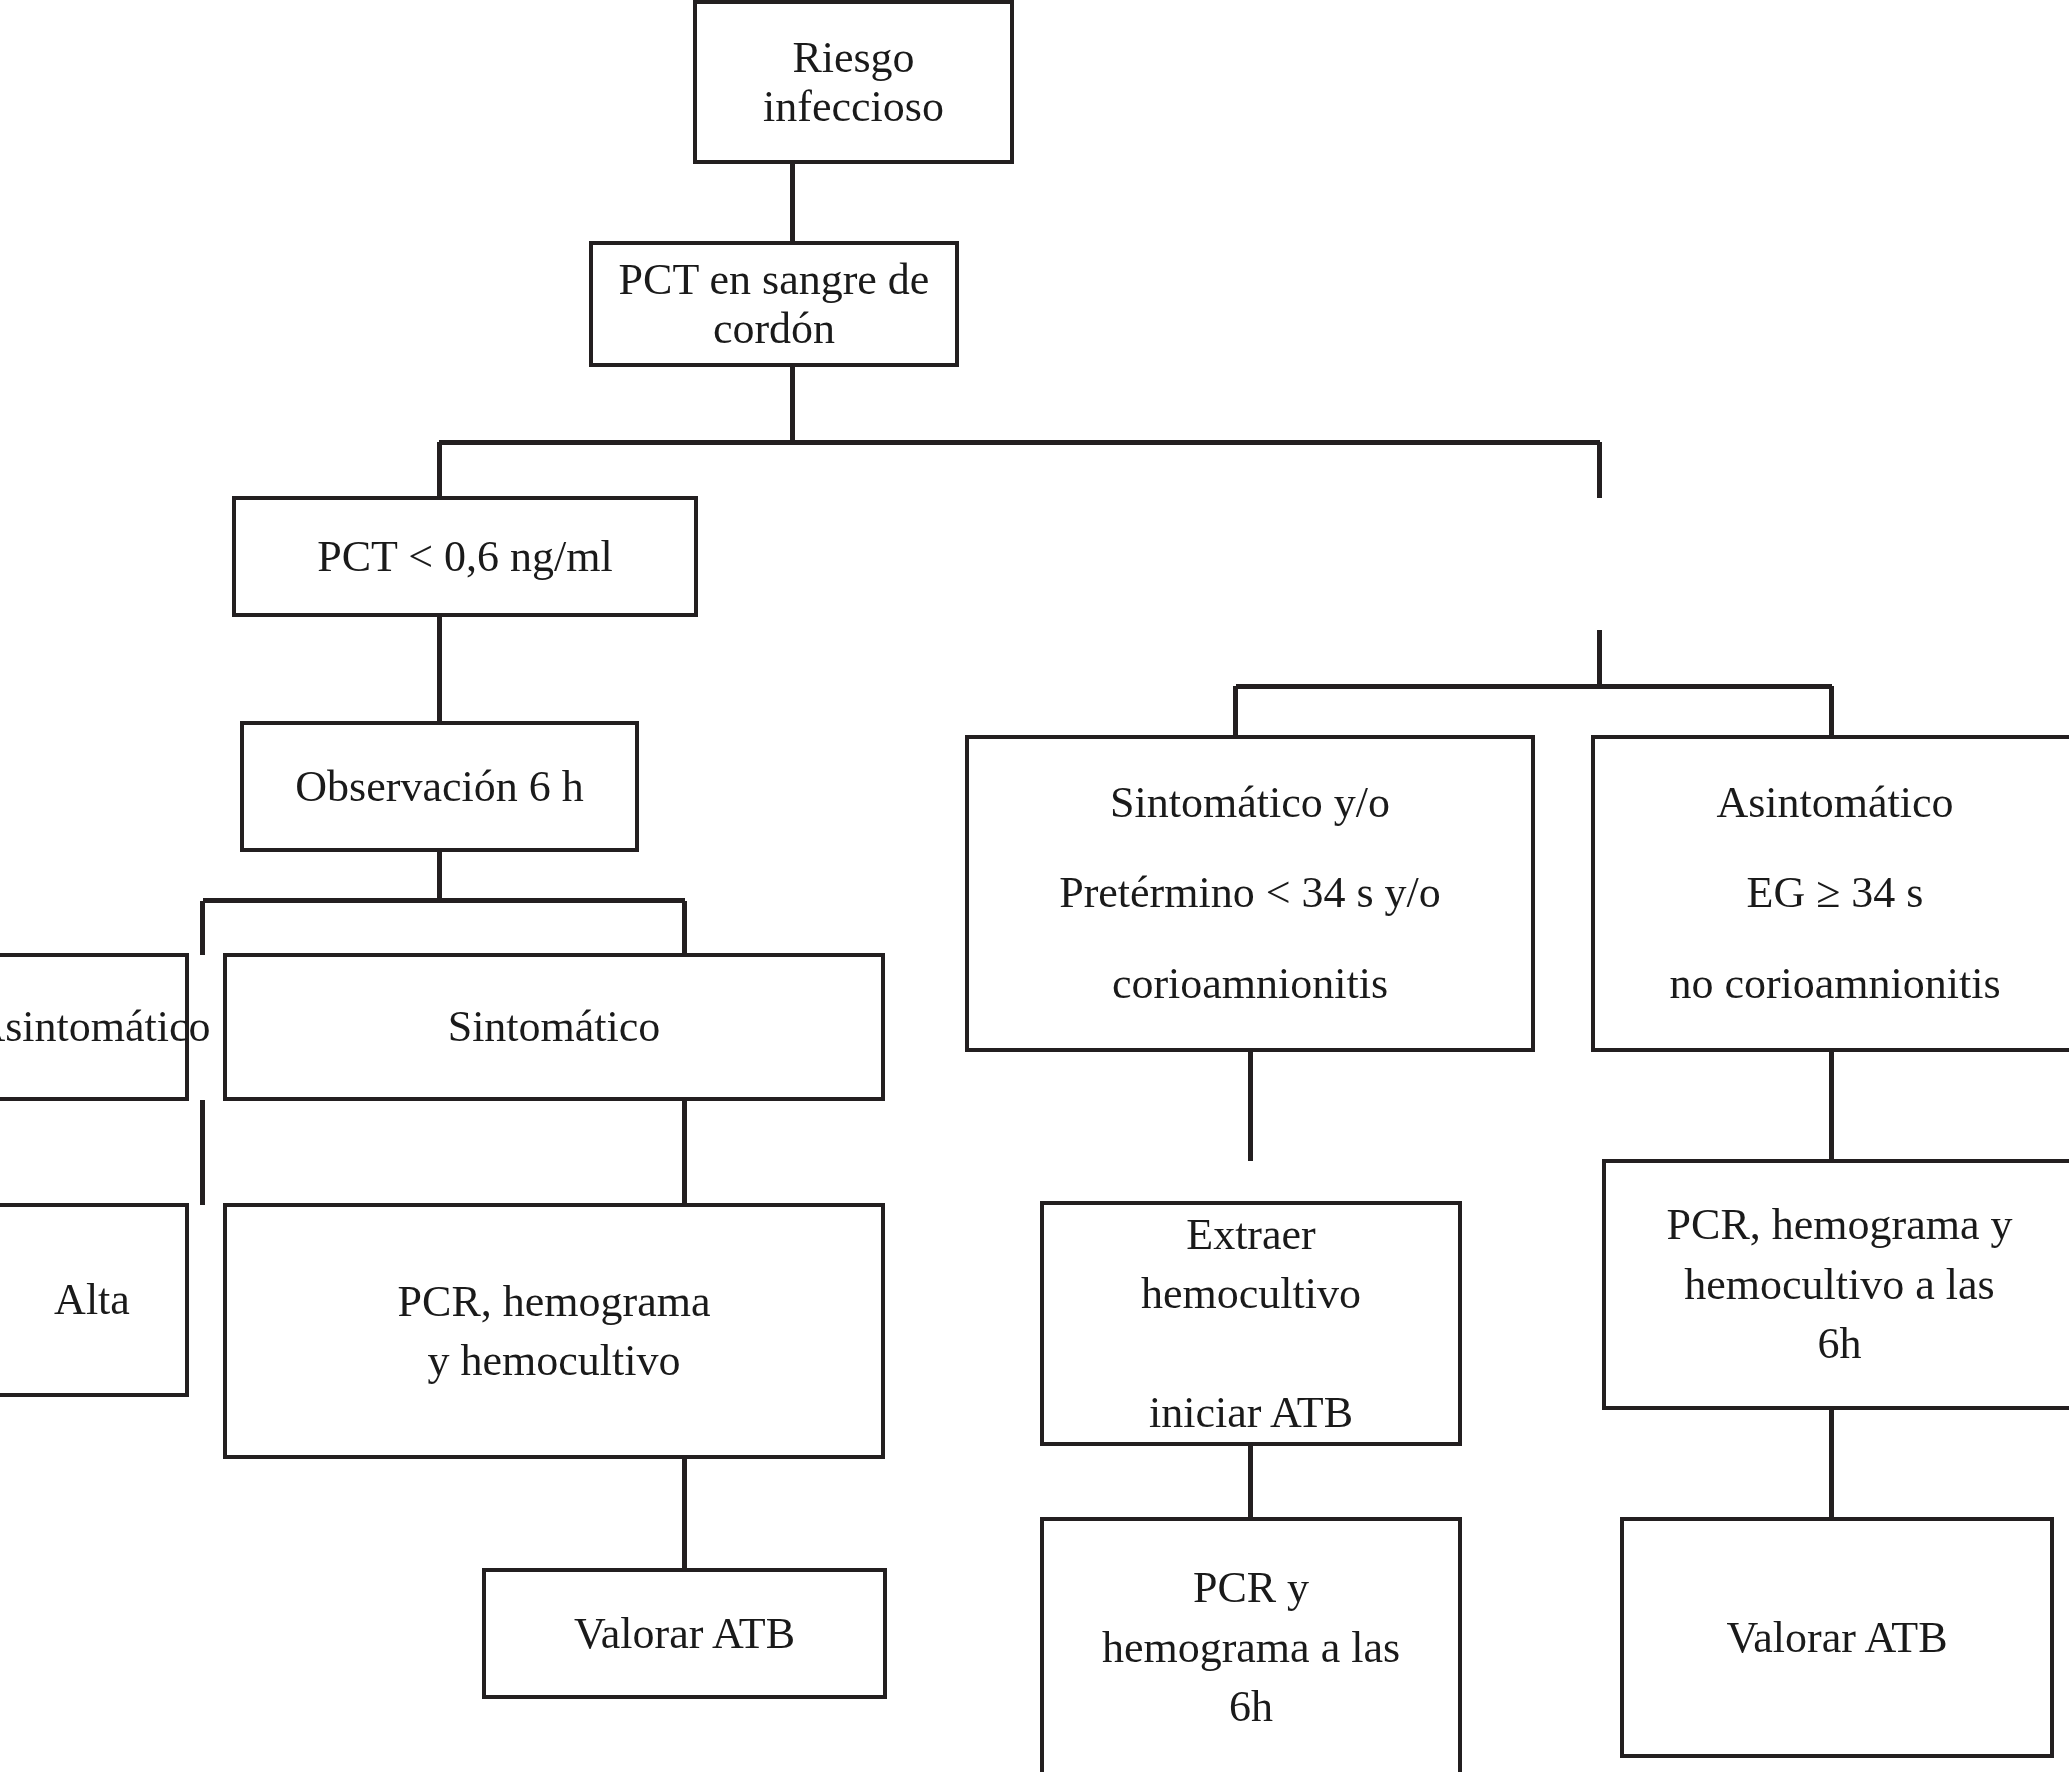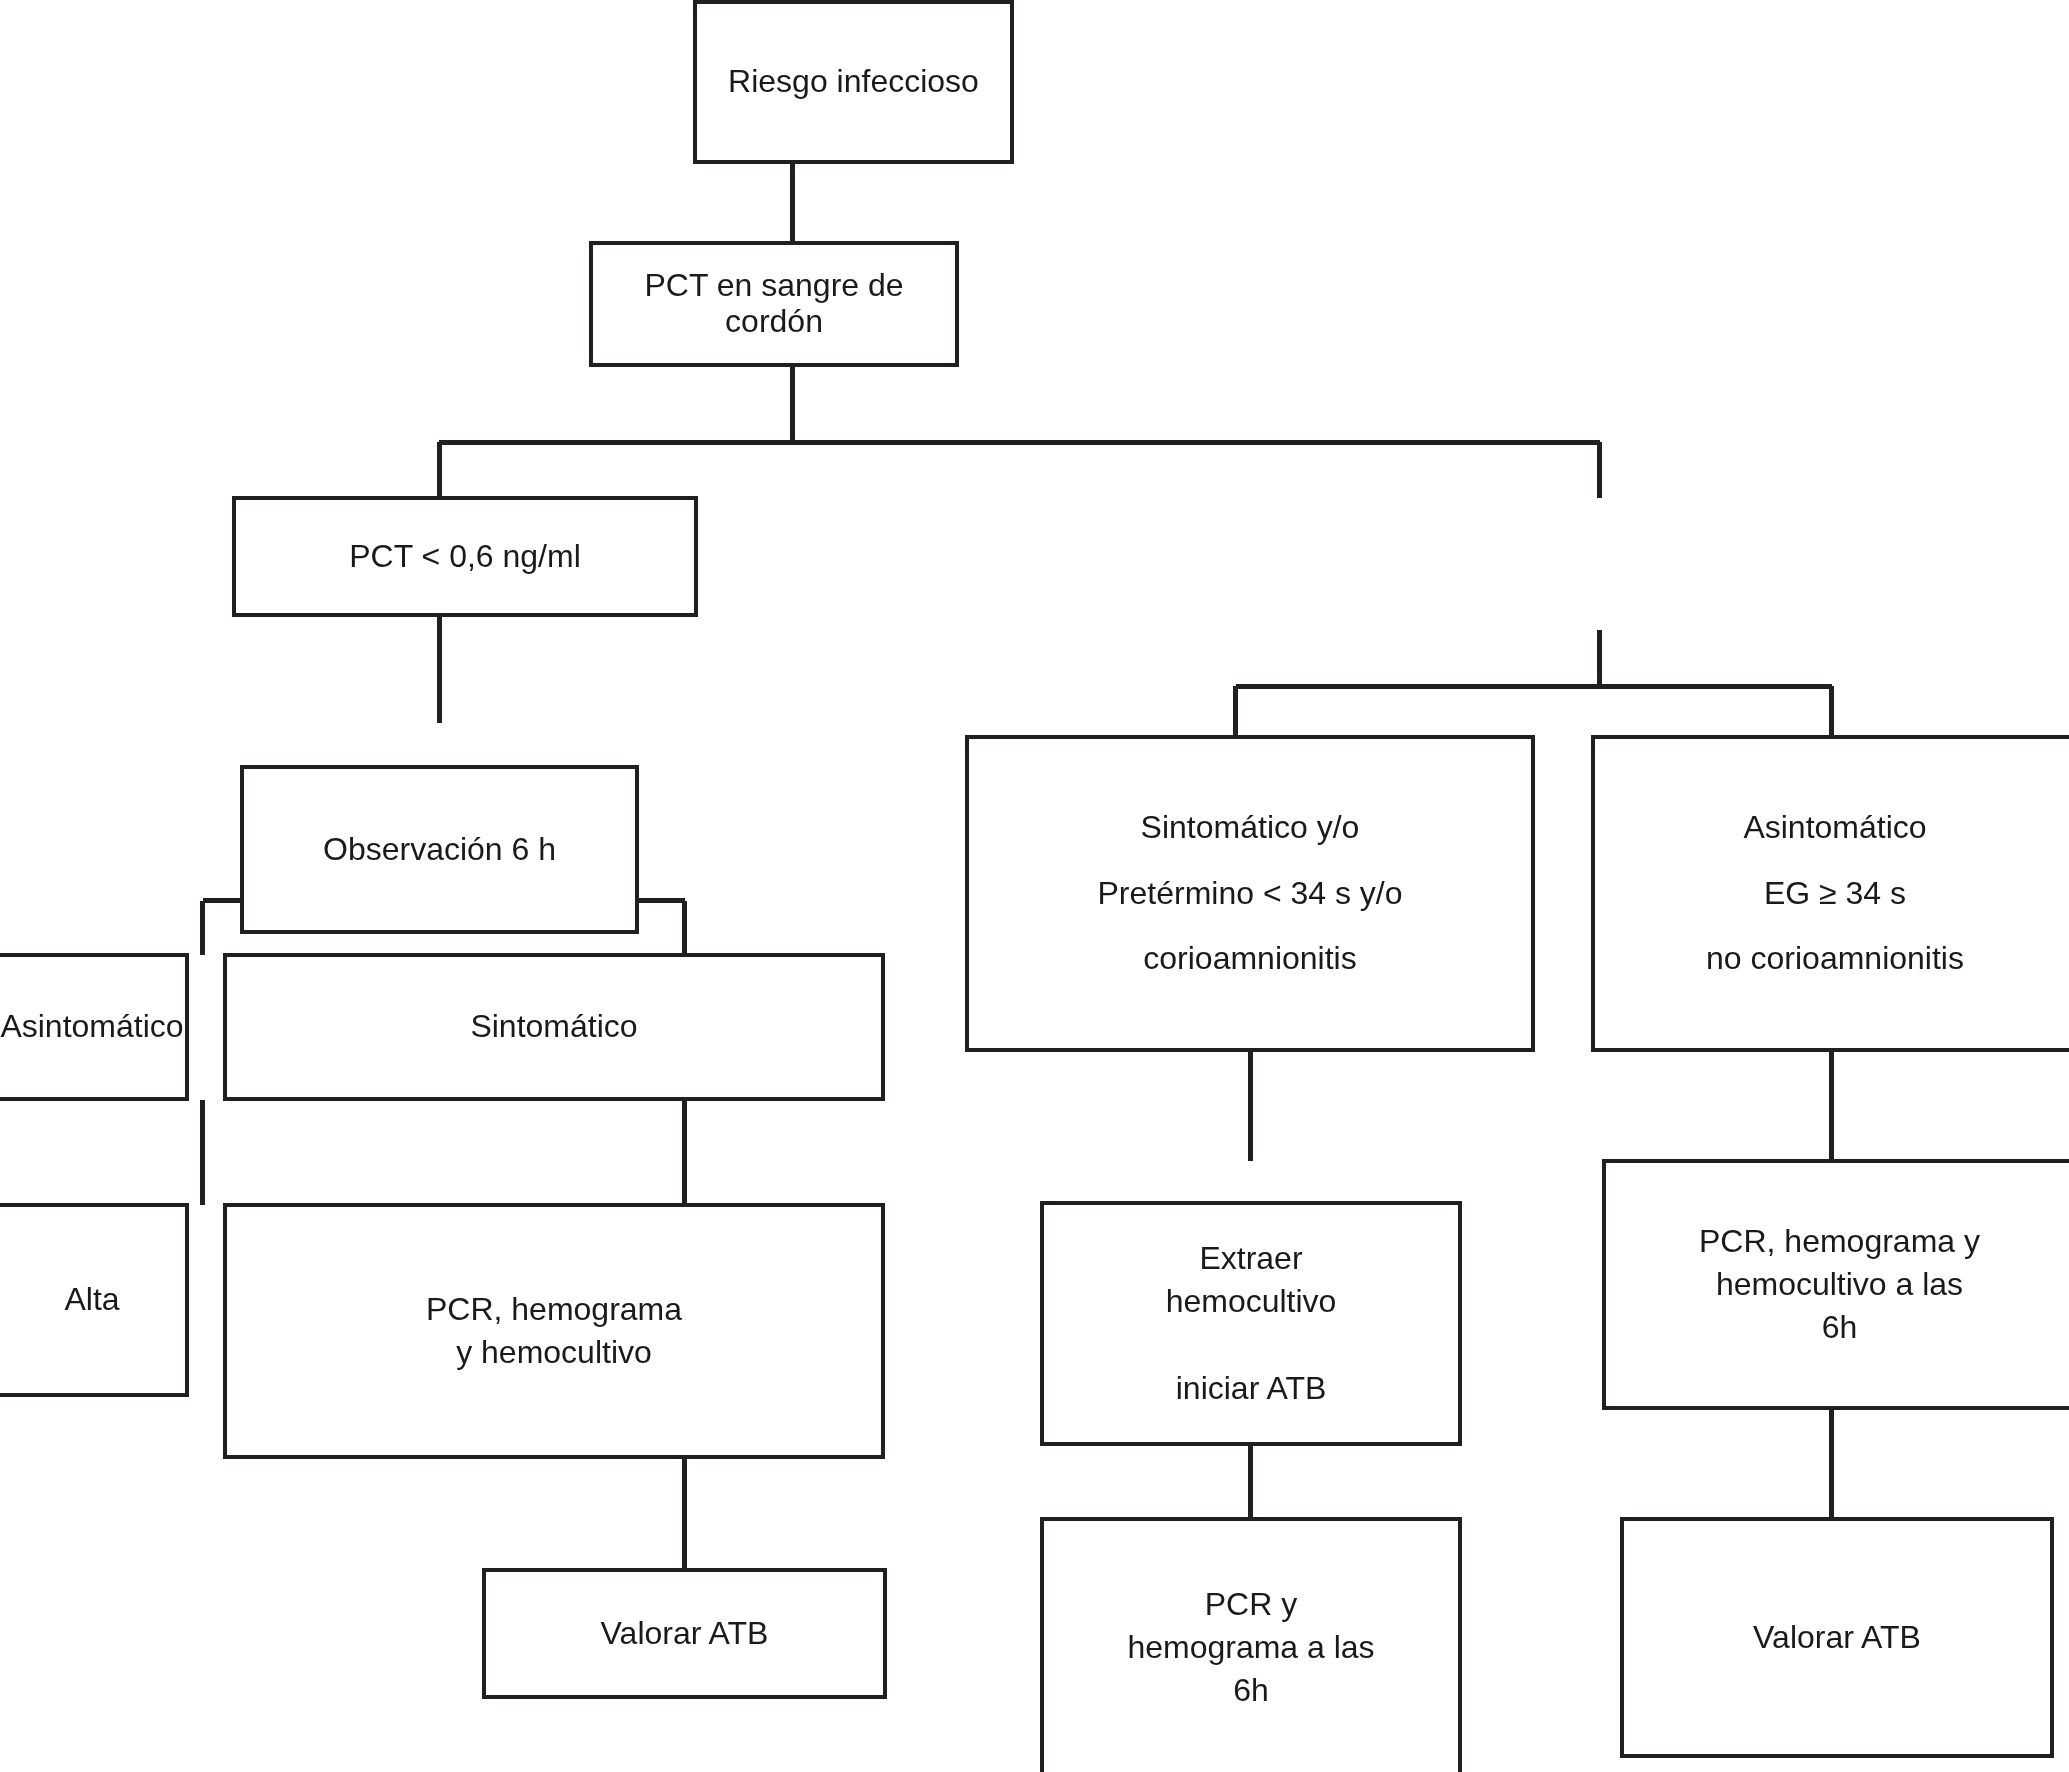"Riesgo infeccioso" .node .label { font-family: none -> Liberation Serif, serif; font-size: 32px -> 44px }
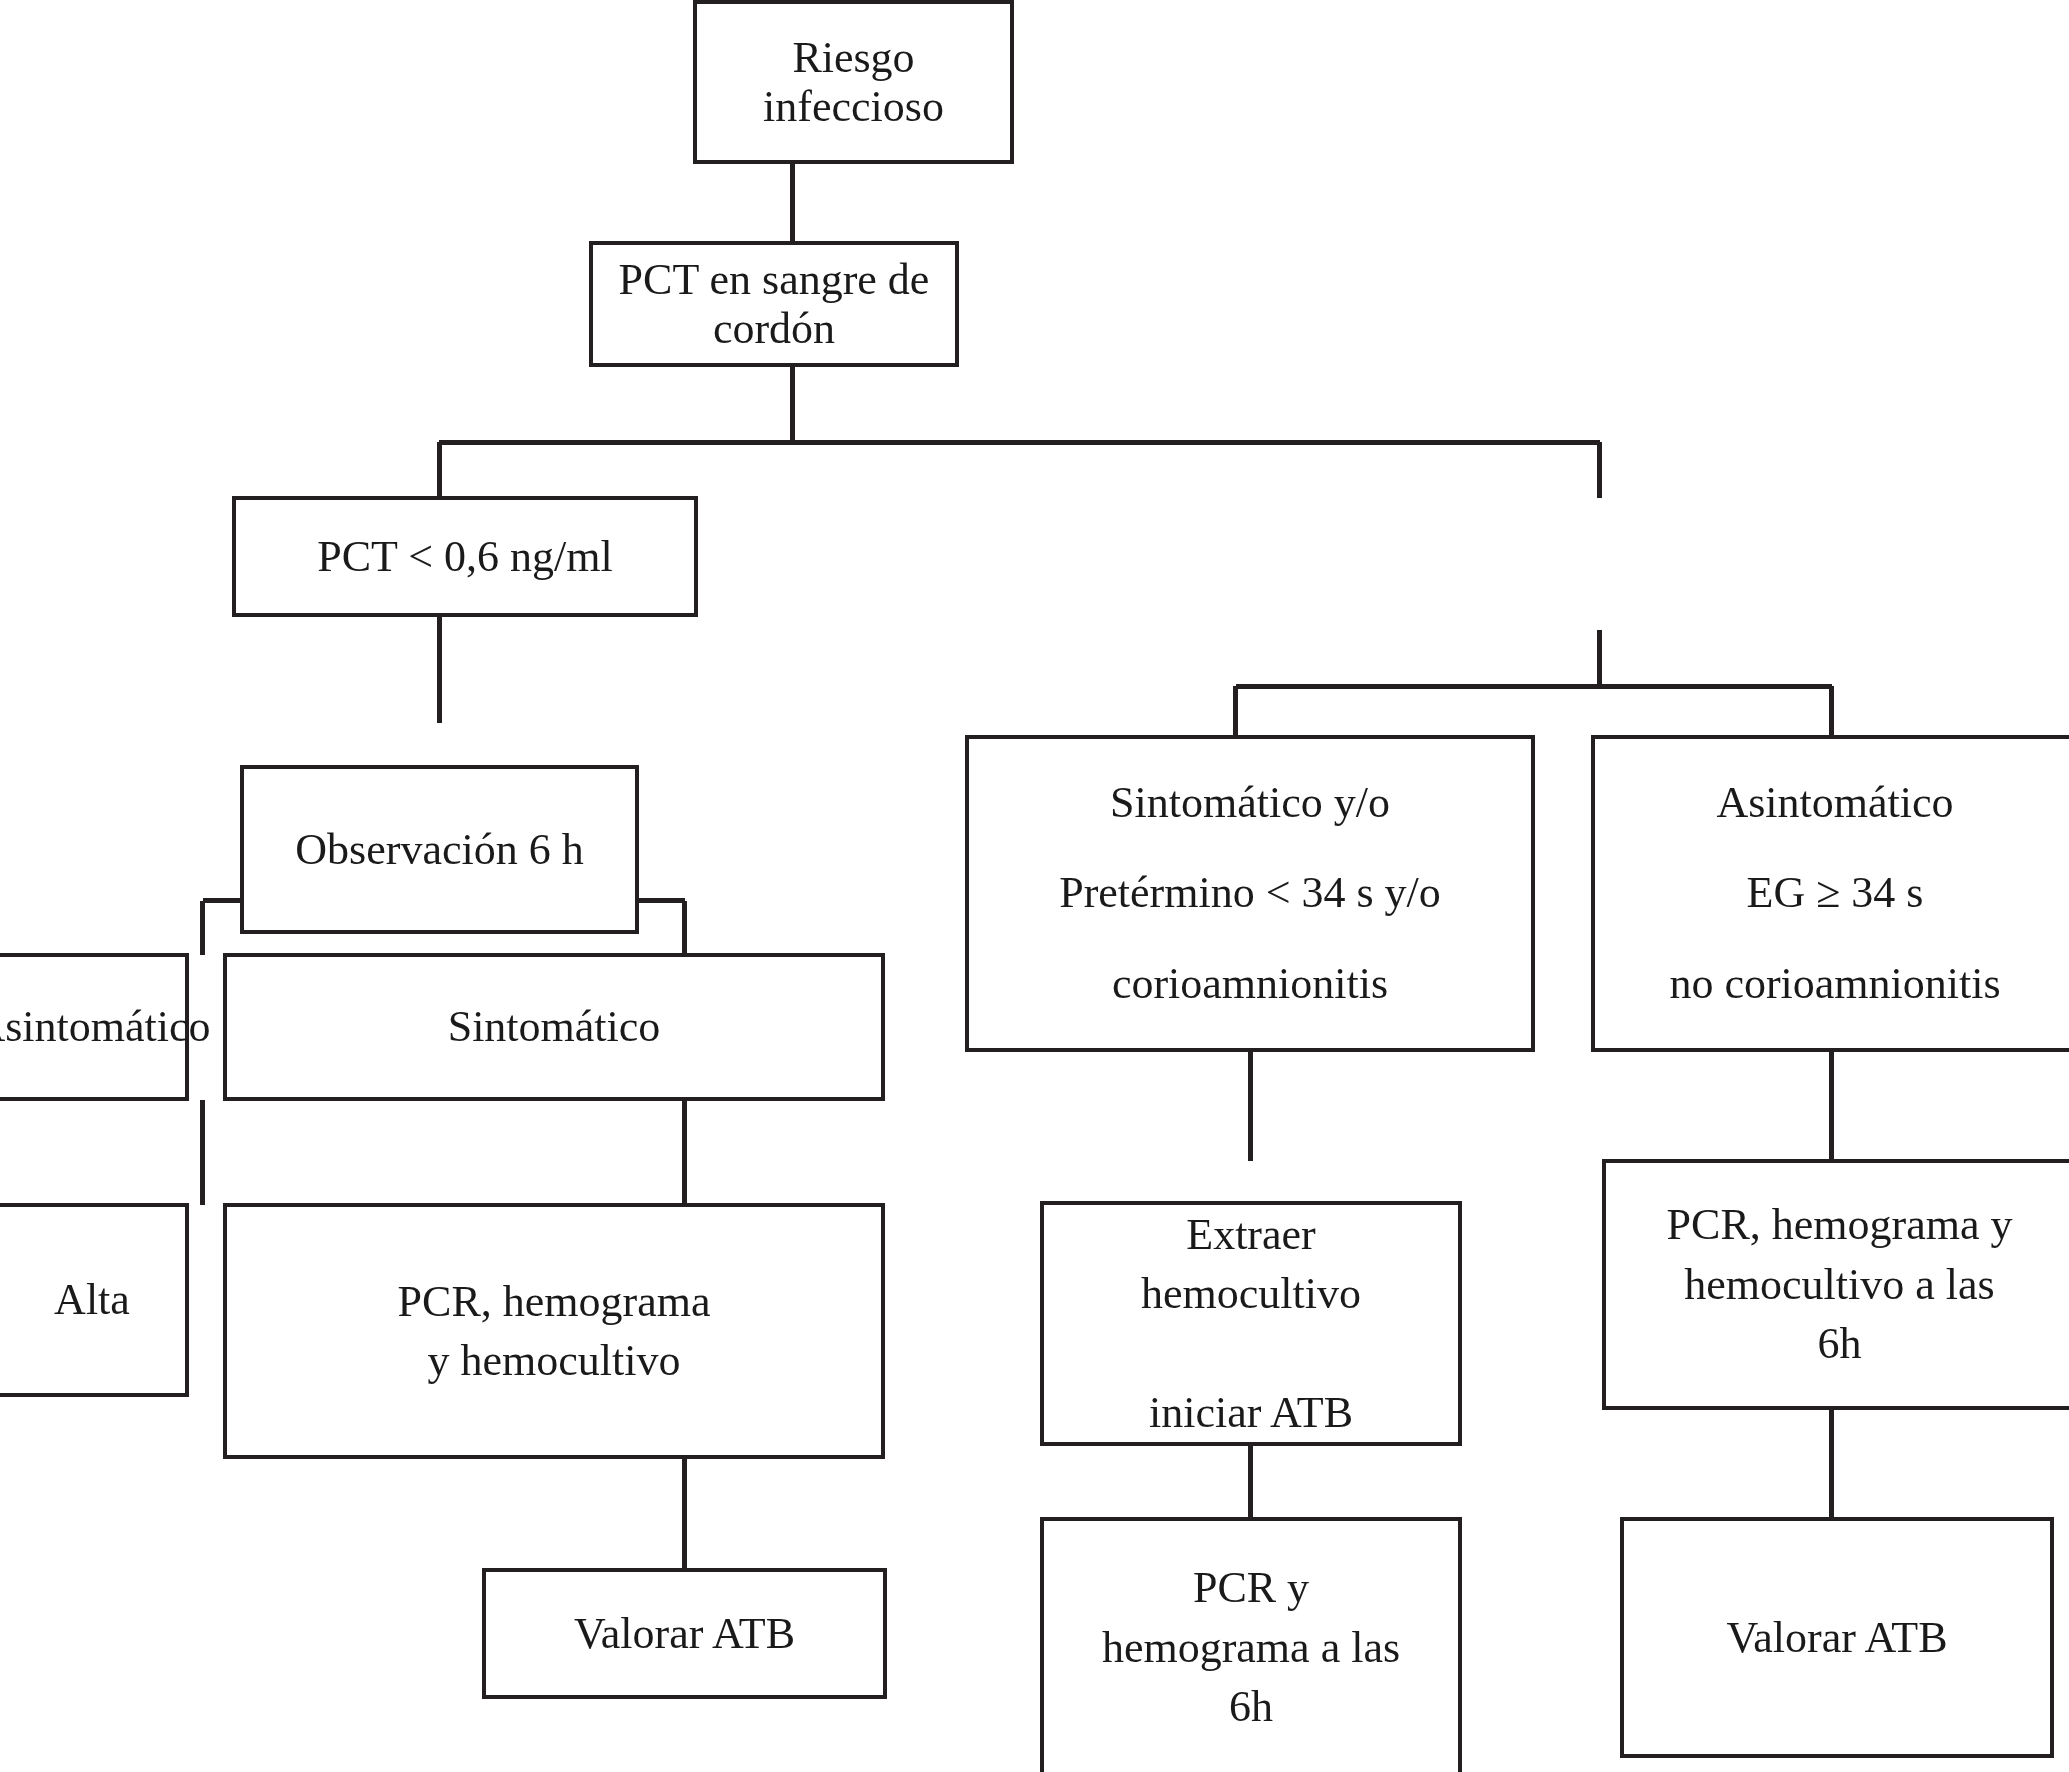"Observación 6 h" div.node { height: 169px -> 131px; margin-top: 44px -> none }
